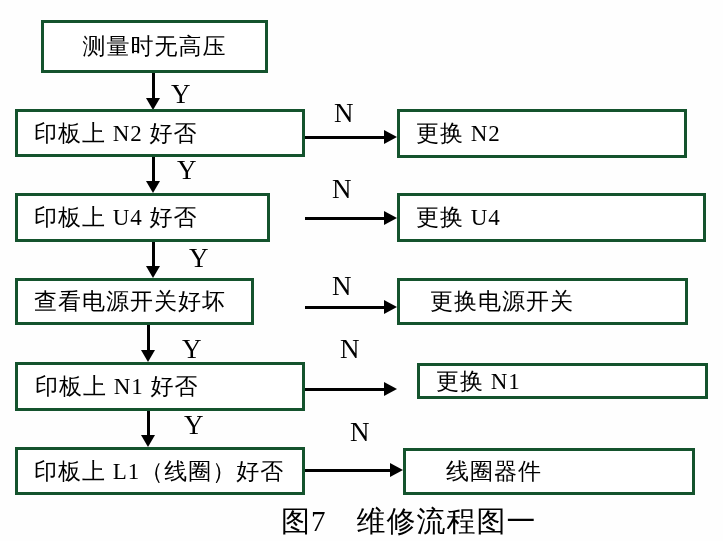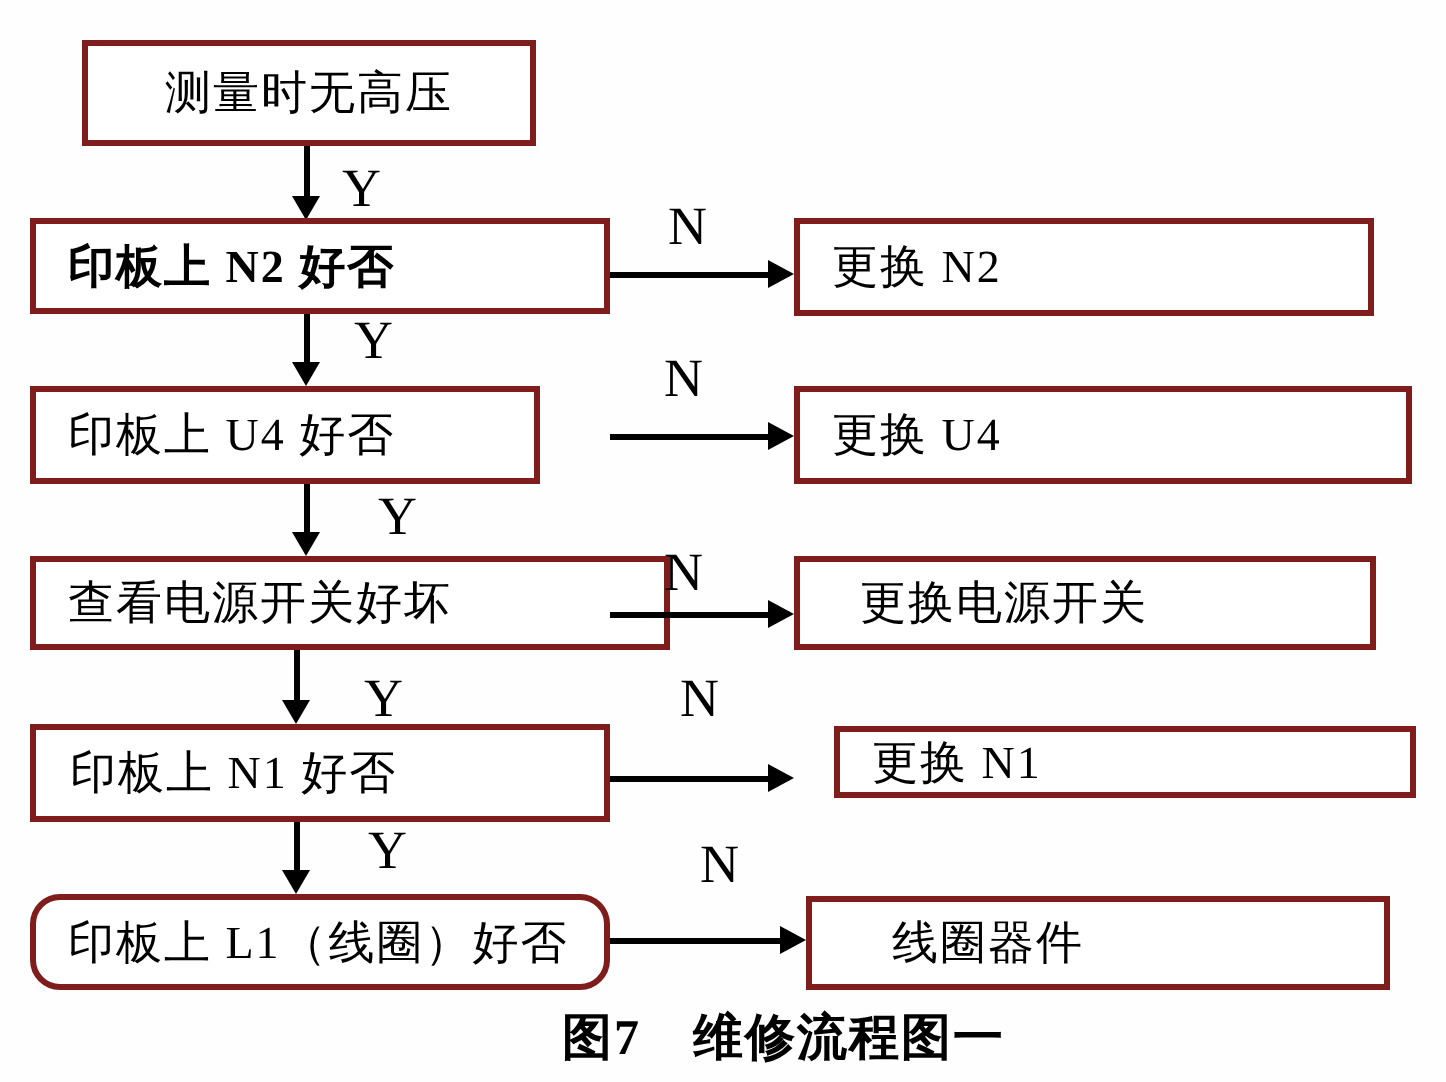"测量时无高压" .box { border: 3px solid #7f1d1d -> 3px solid #14532d }
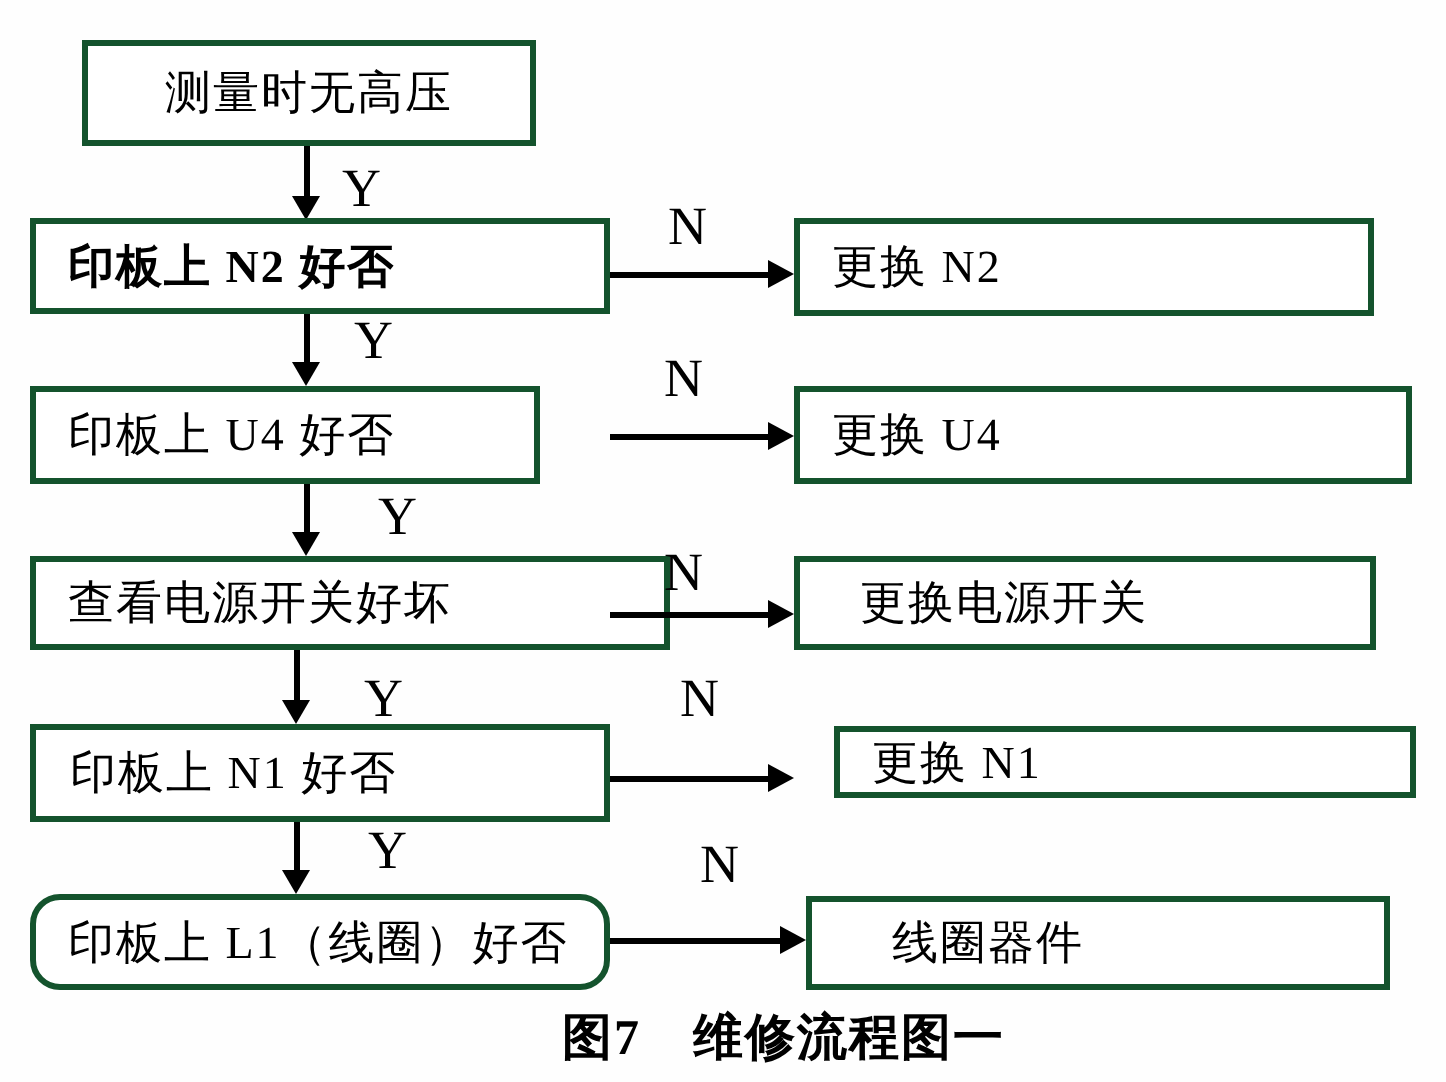"印板上 N2 好否" div.box { font-weight: bold -> none }
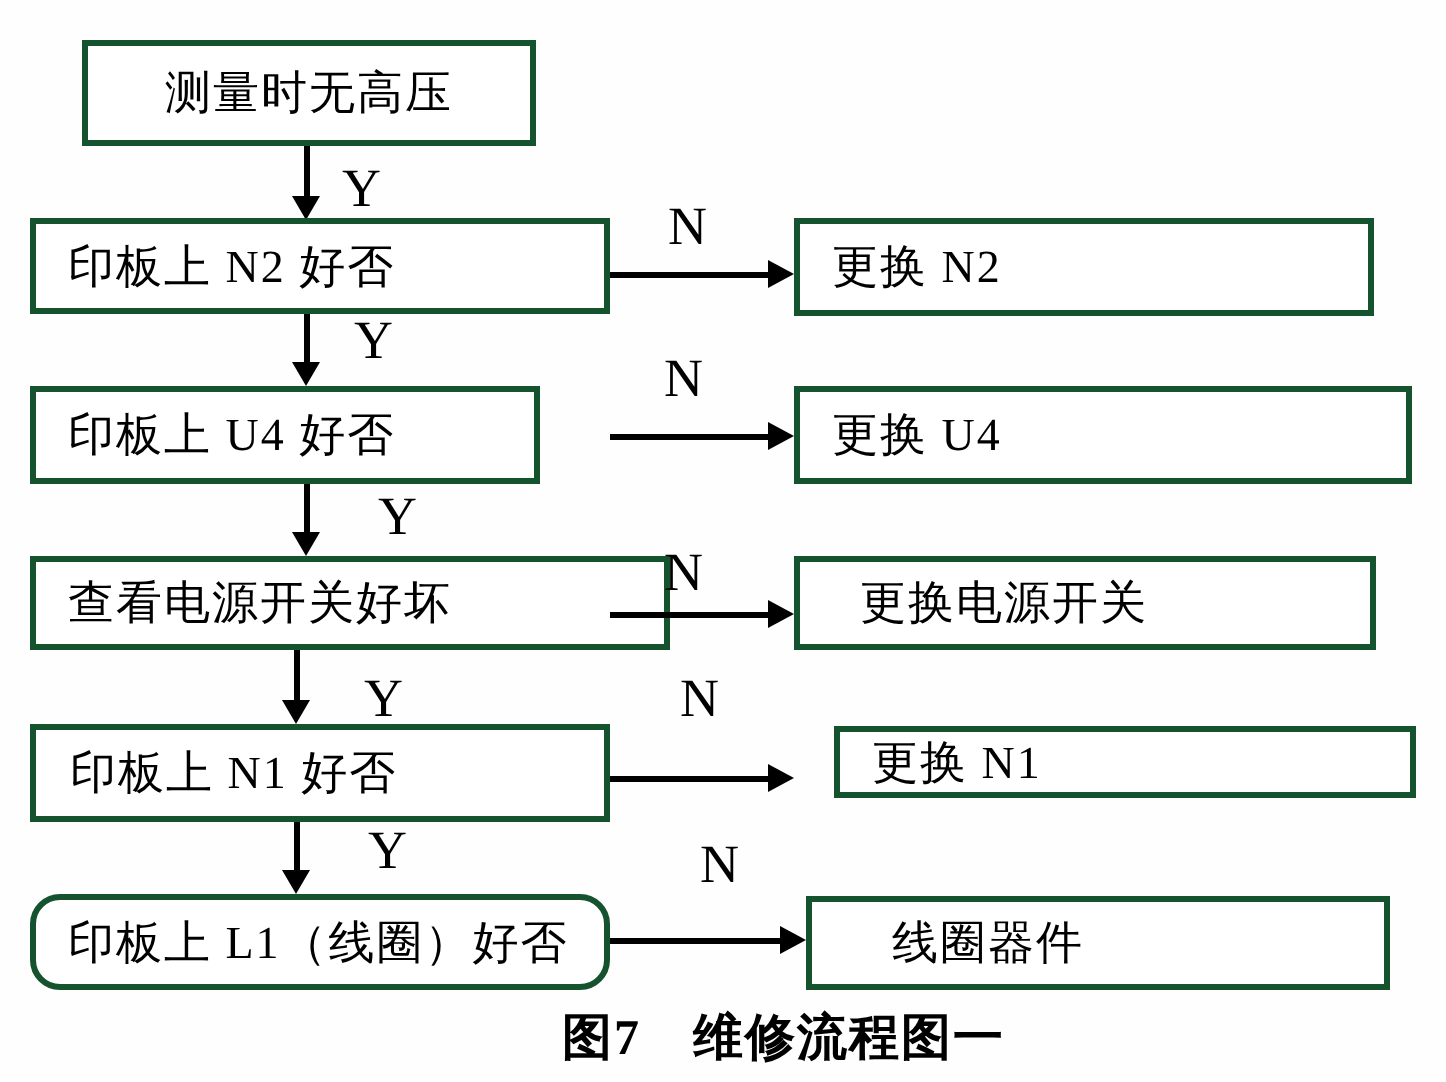"查看电源开关好坏" div.box { width: 320px -> 239px }
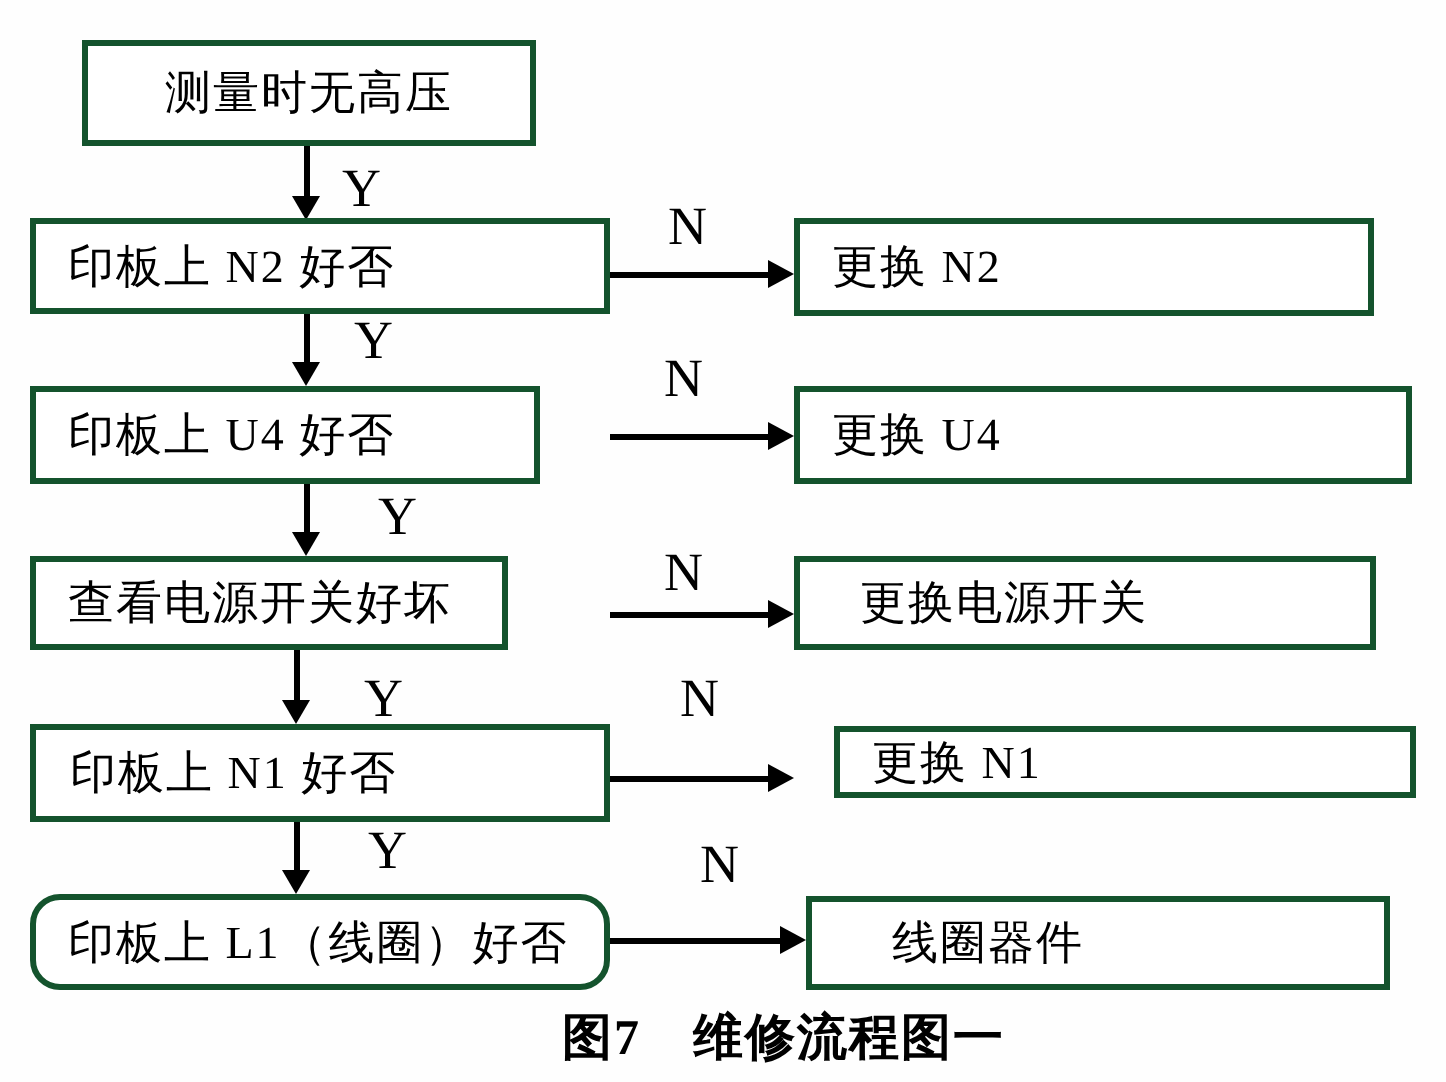"印板上 L1（线圈）好否" div.box { border-radius: 15px -> none }
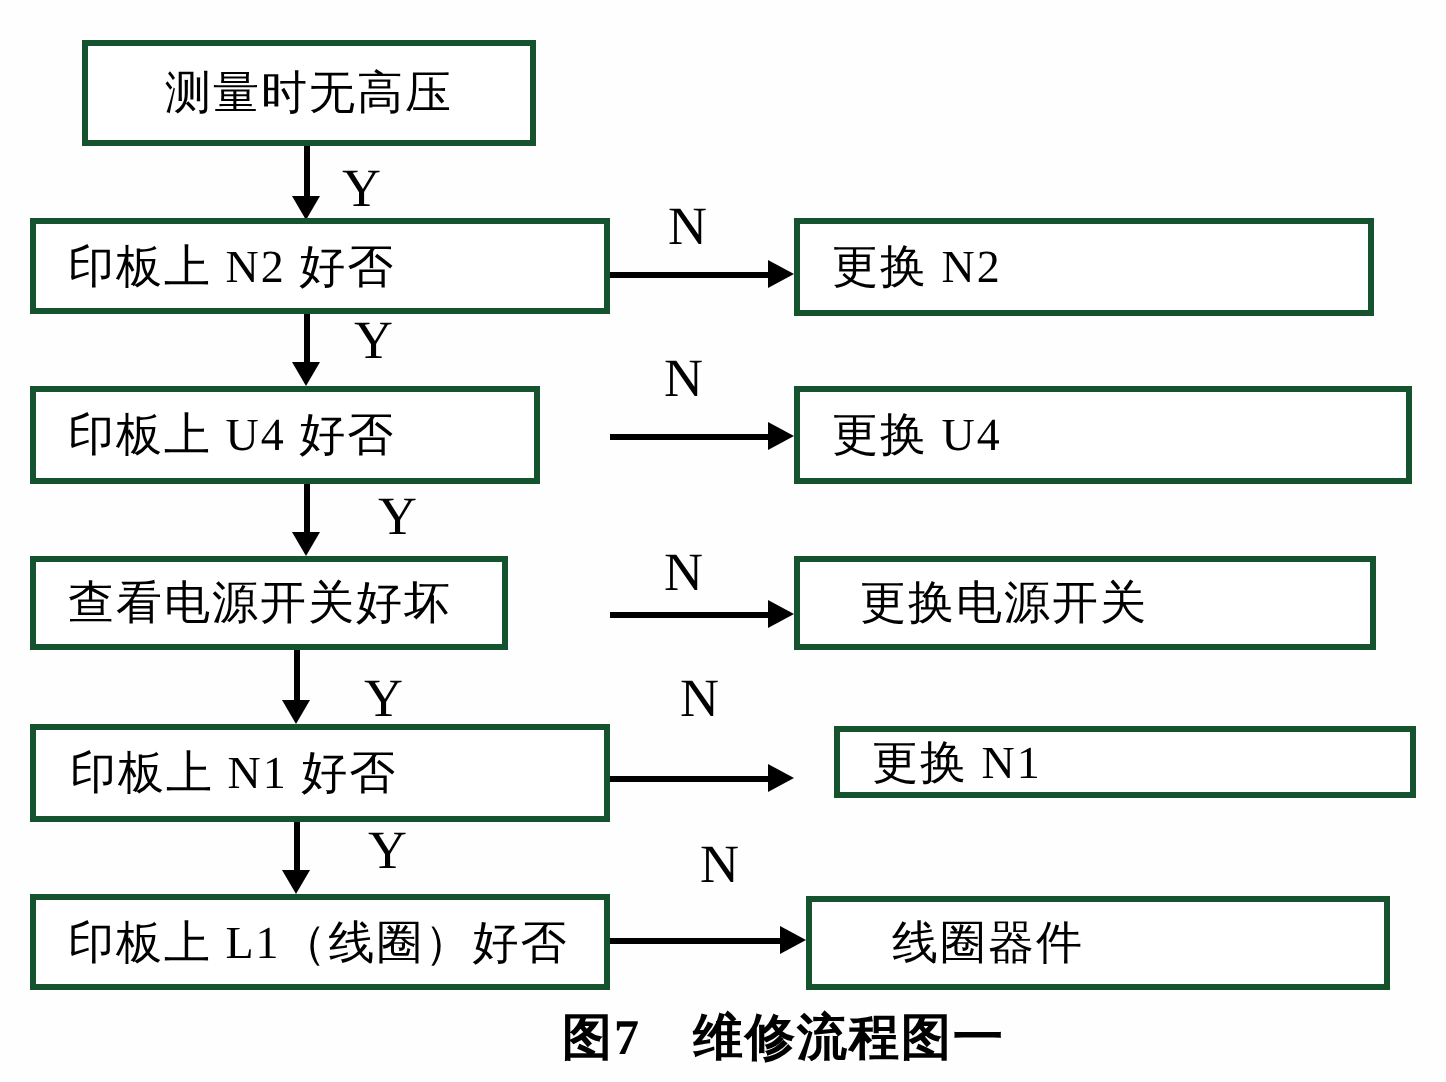"图7 维修流程图一" .caption { font-size: 25px -> 29px; font-weight: bold -> normal }
